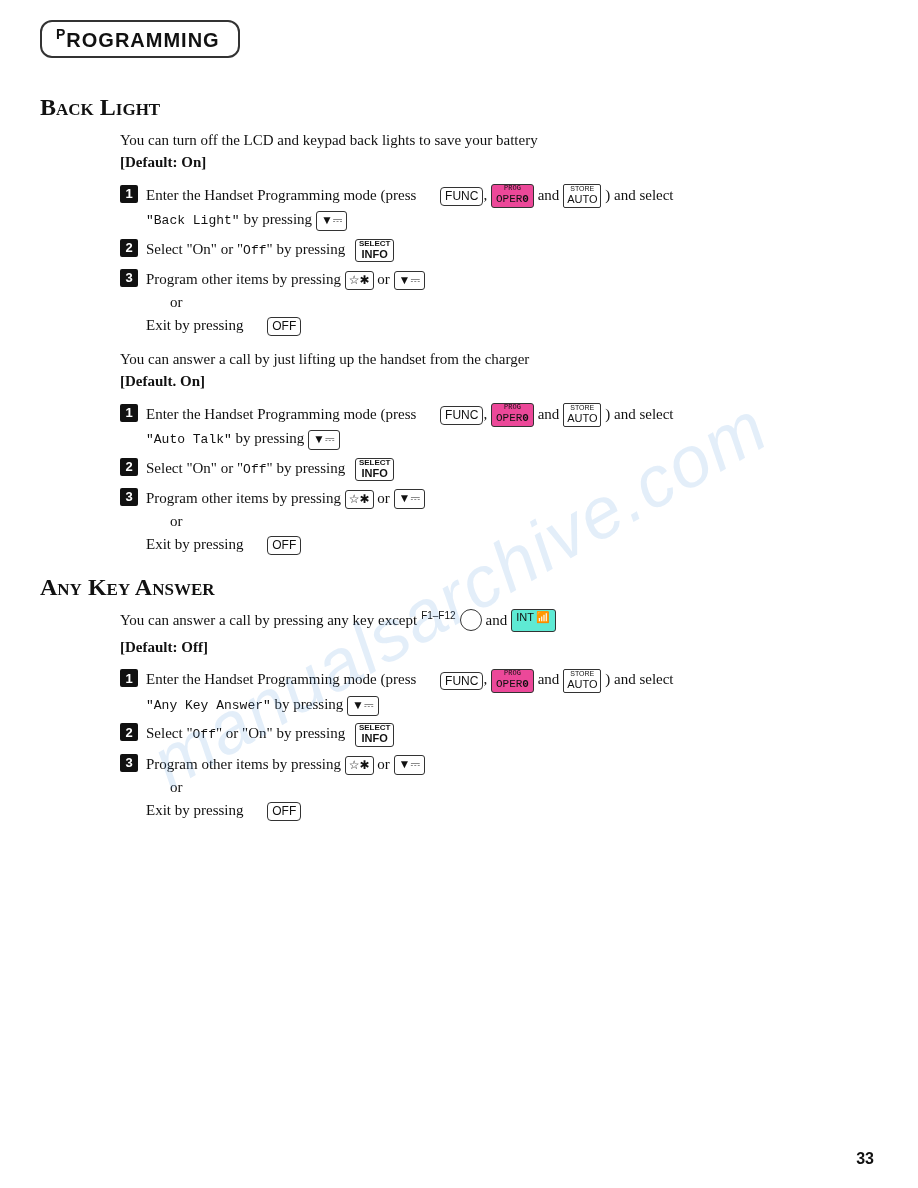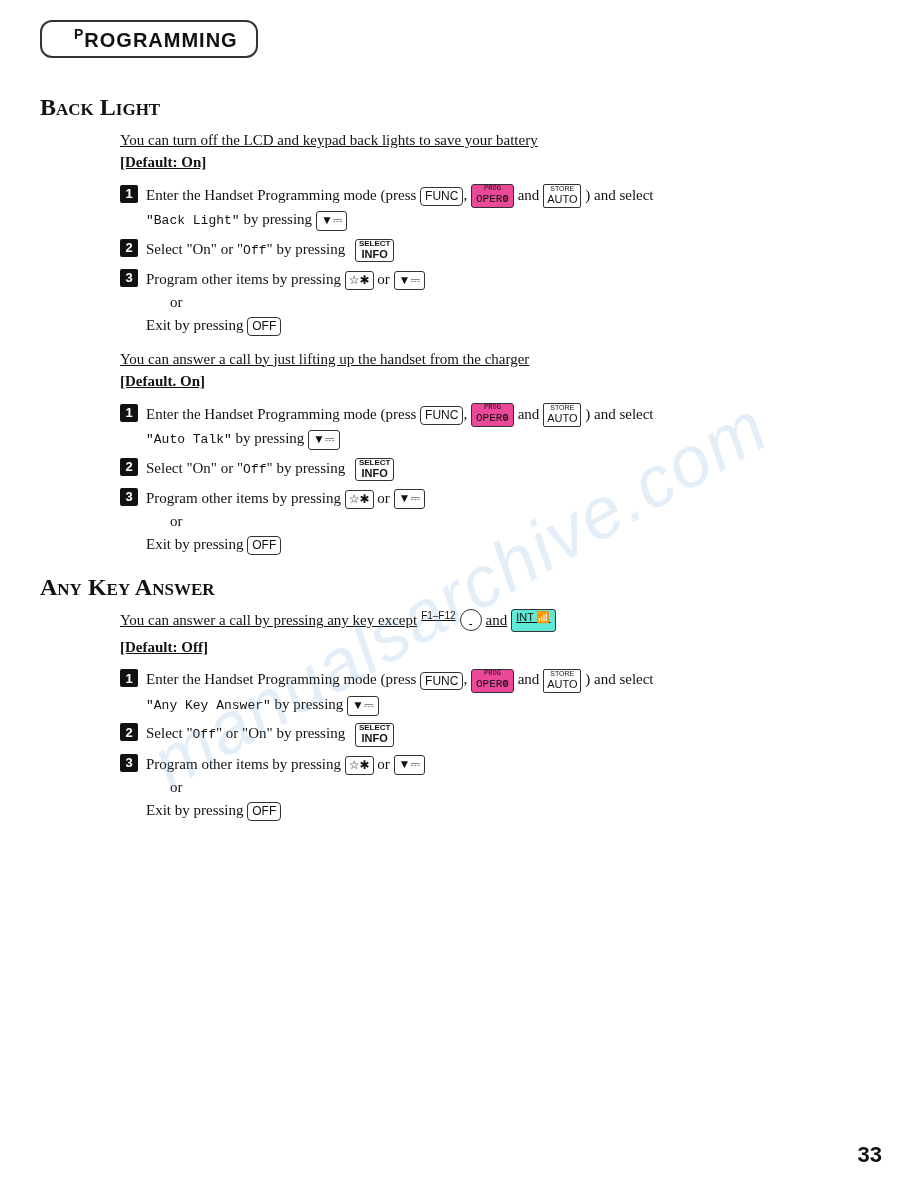"PROGRAMMING" .page-header { padding: 4px 18px 4px 32px -> 4px 18px 4px 14px }
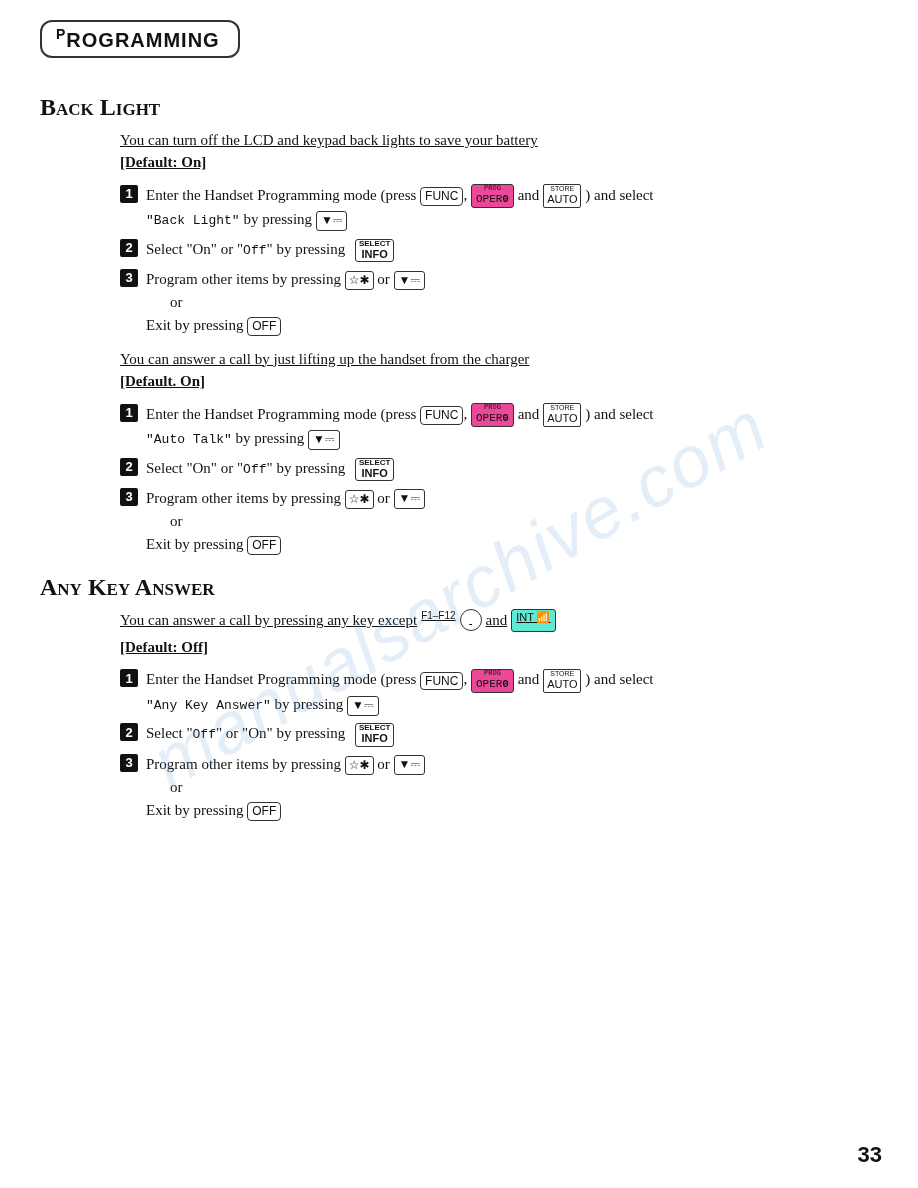"You can turn off the" .section-intro { text-decoration: underline -> none }
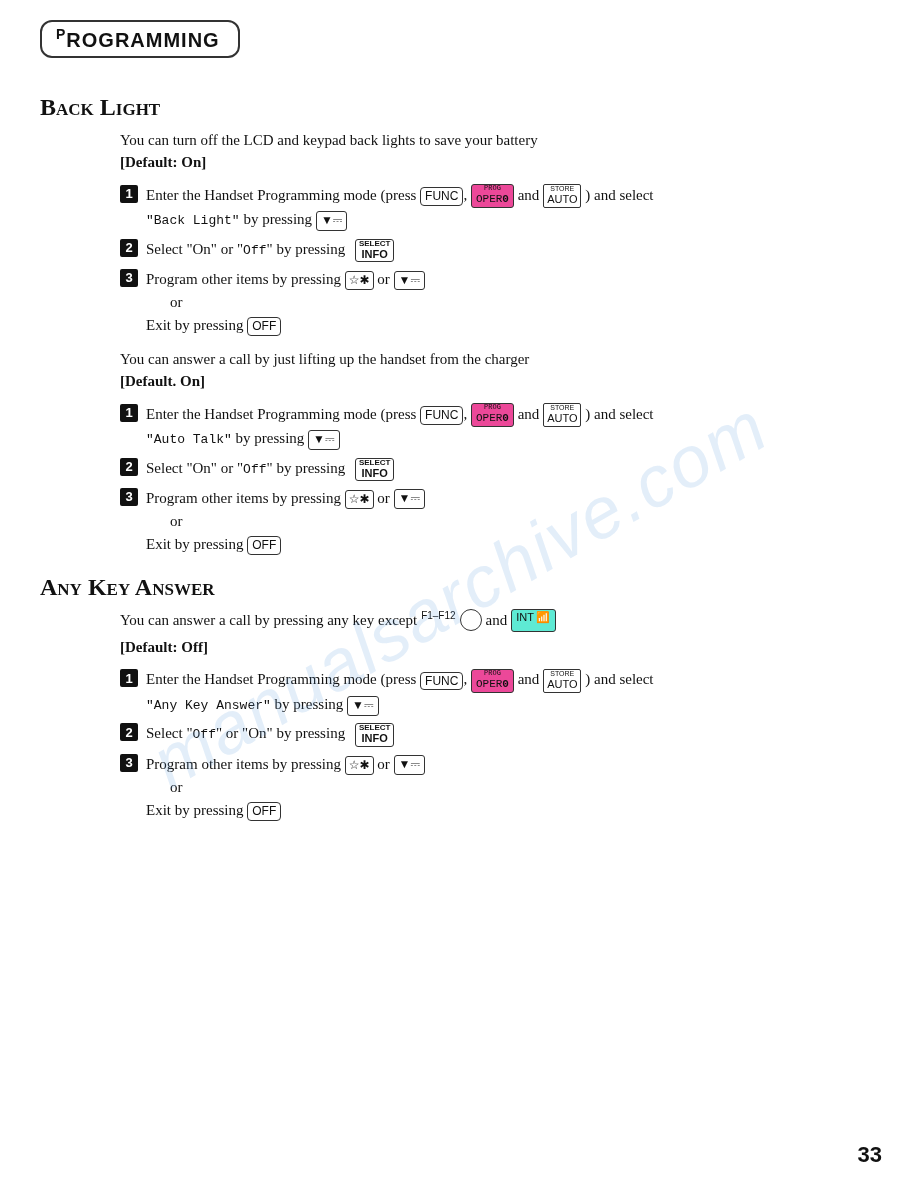"FUNC" .key-btn { margin-left: none -> 20px }
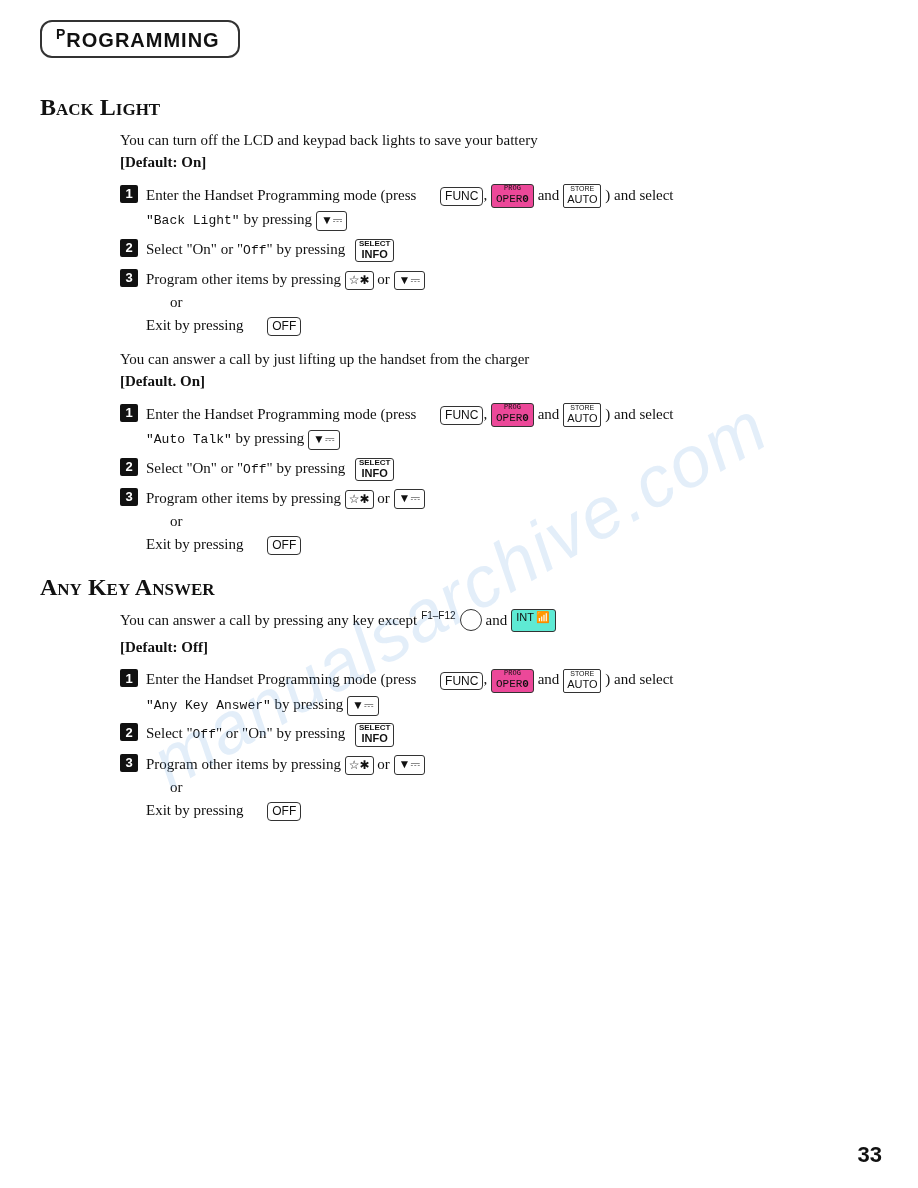"33" .page-number { font-size: 22px -> 16px; right: 36px -> 44px }
